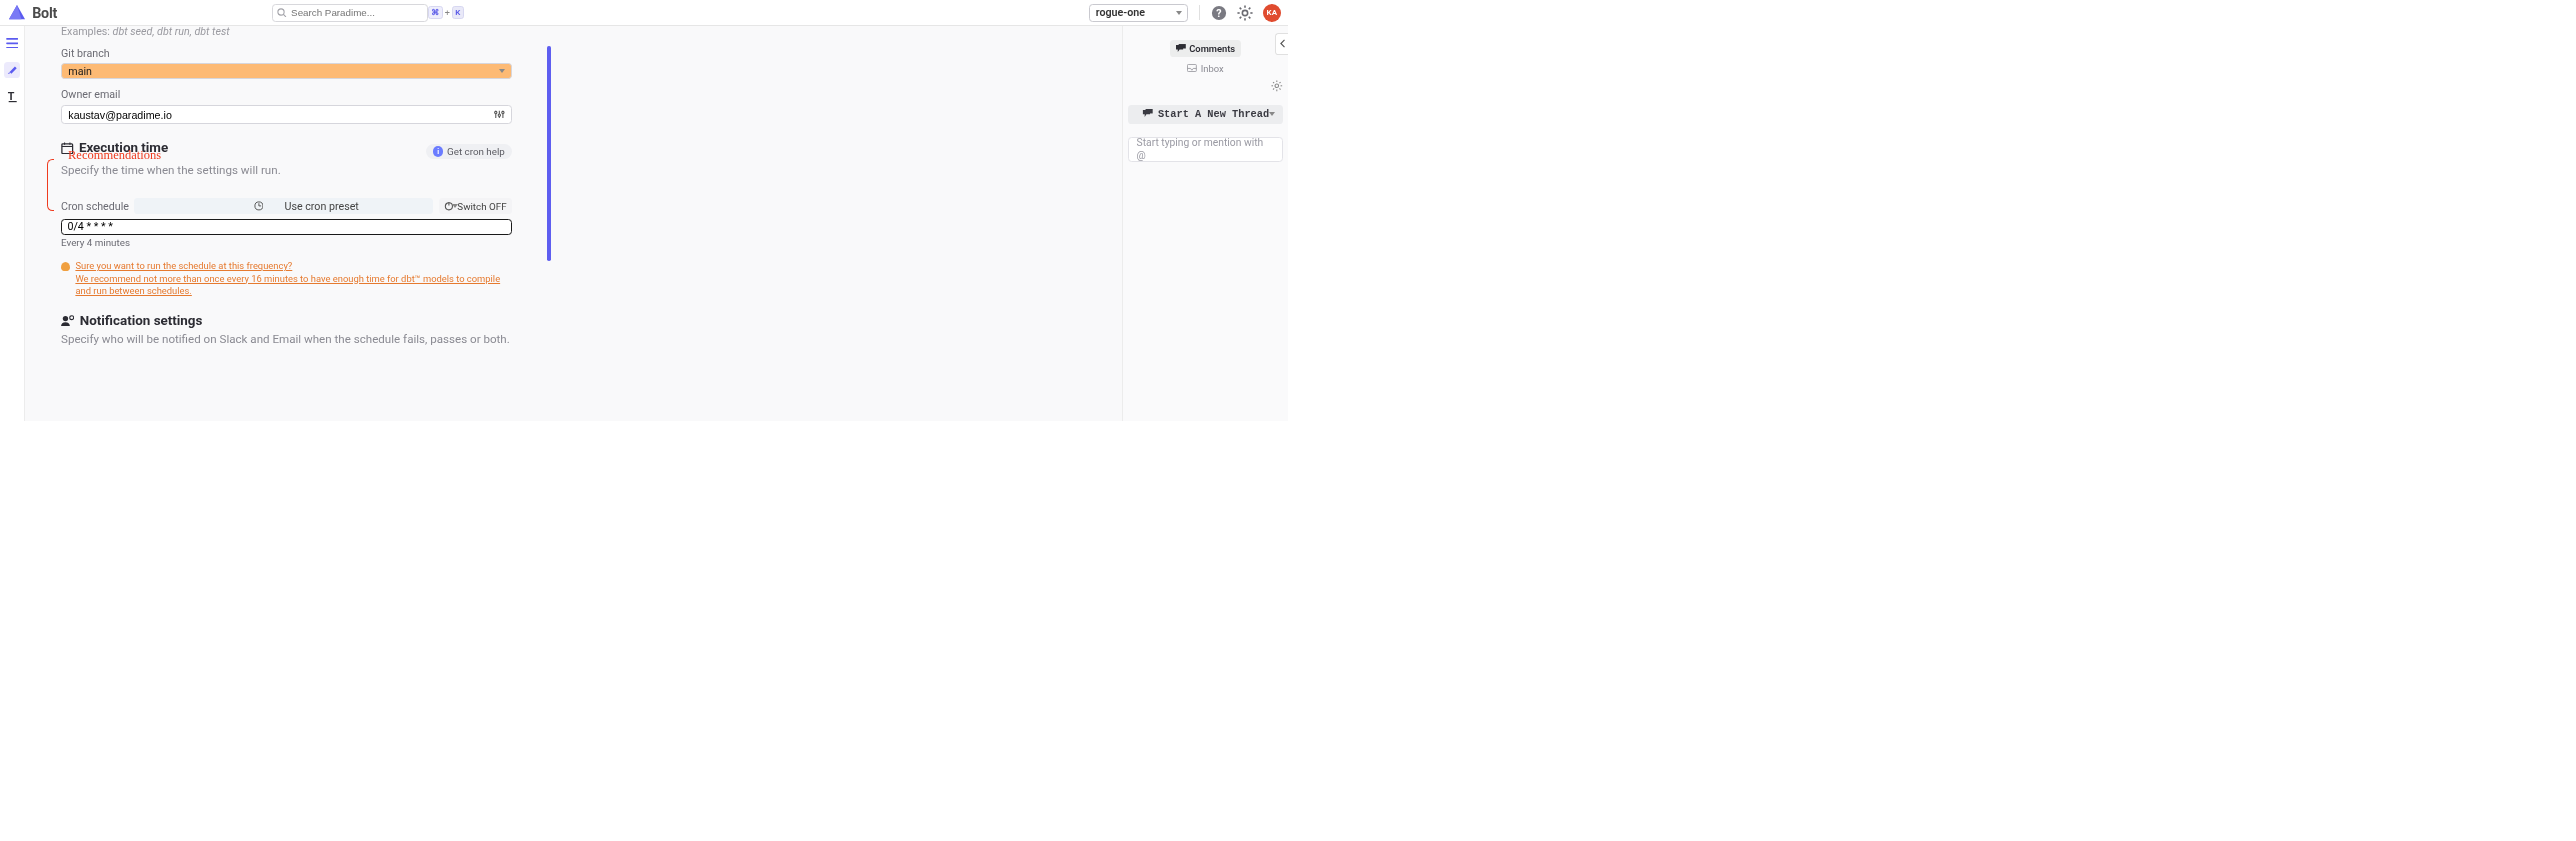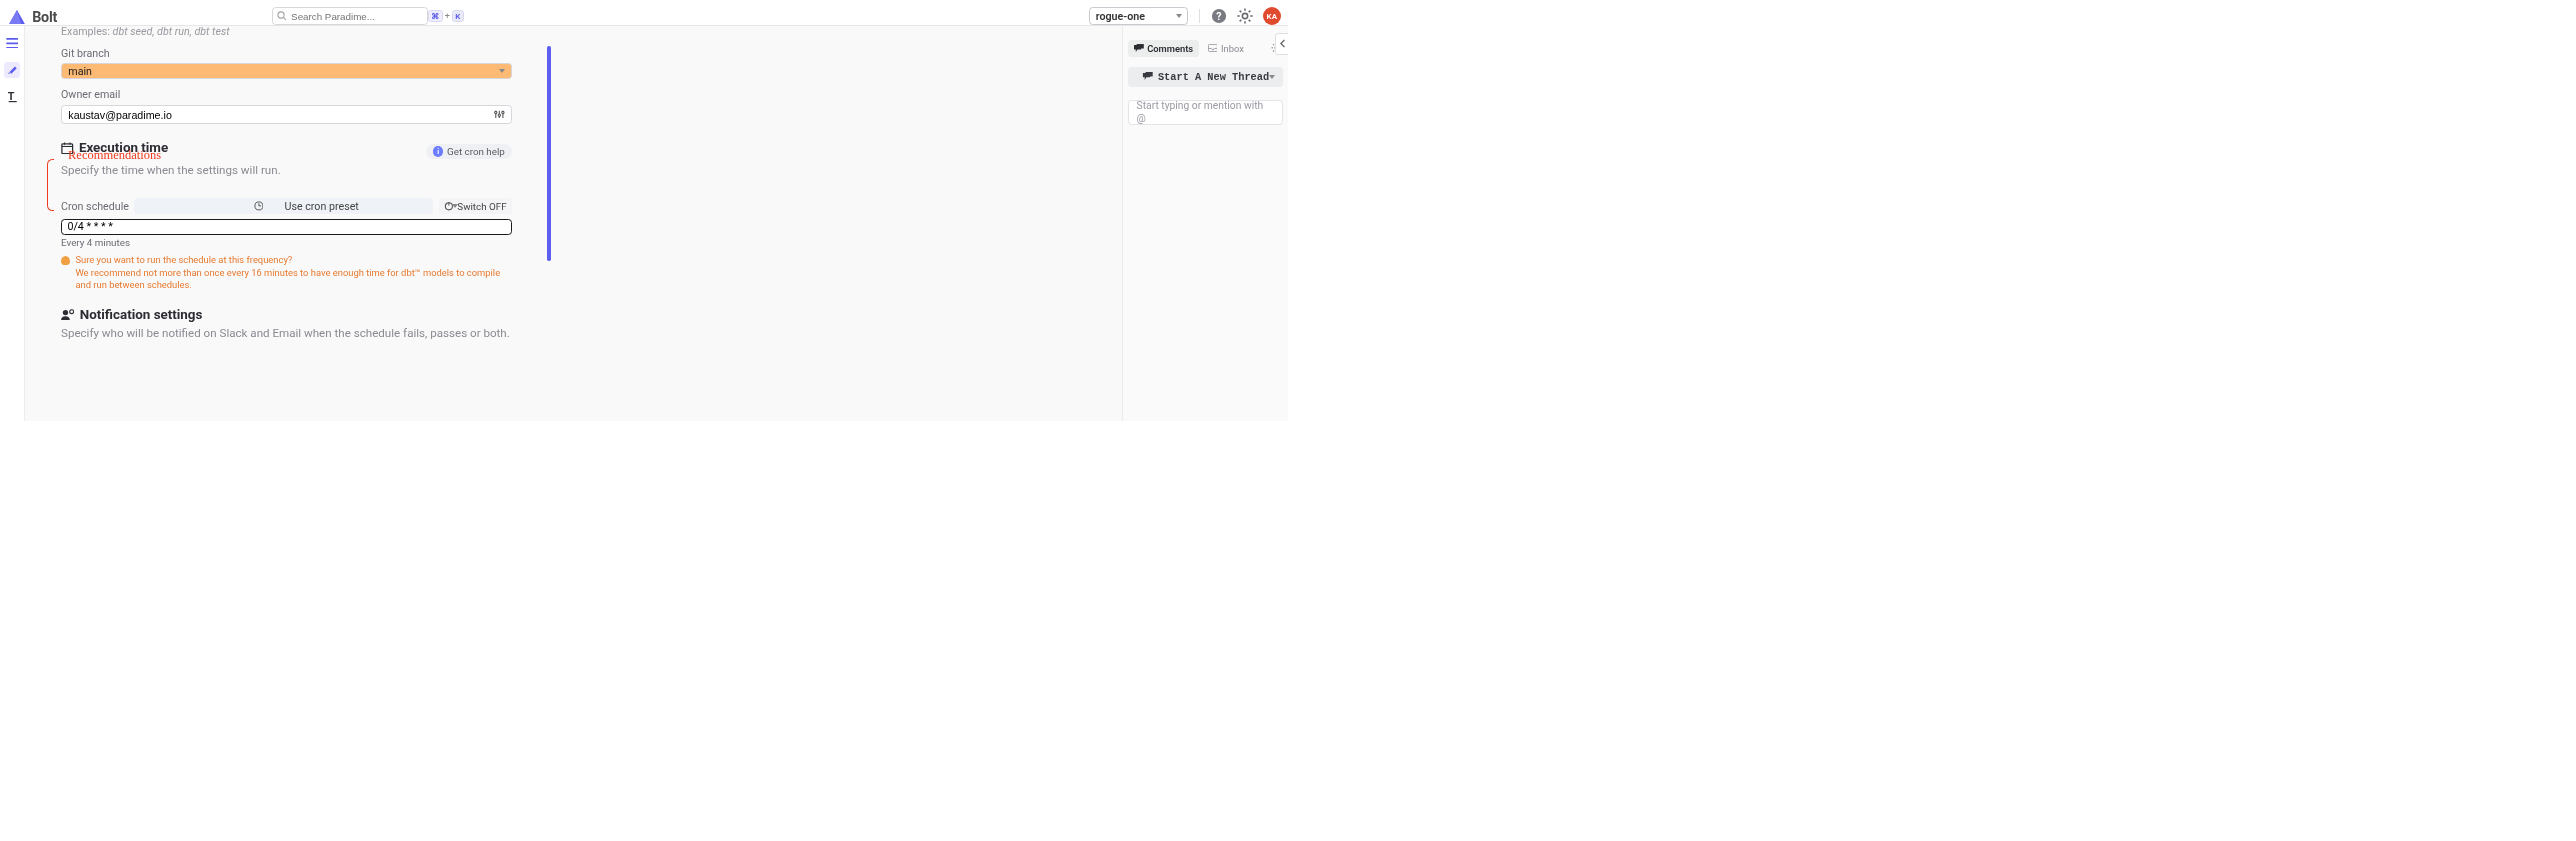"Bolt" .header { align-items: flex-end -> center }
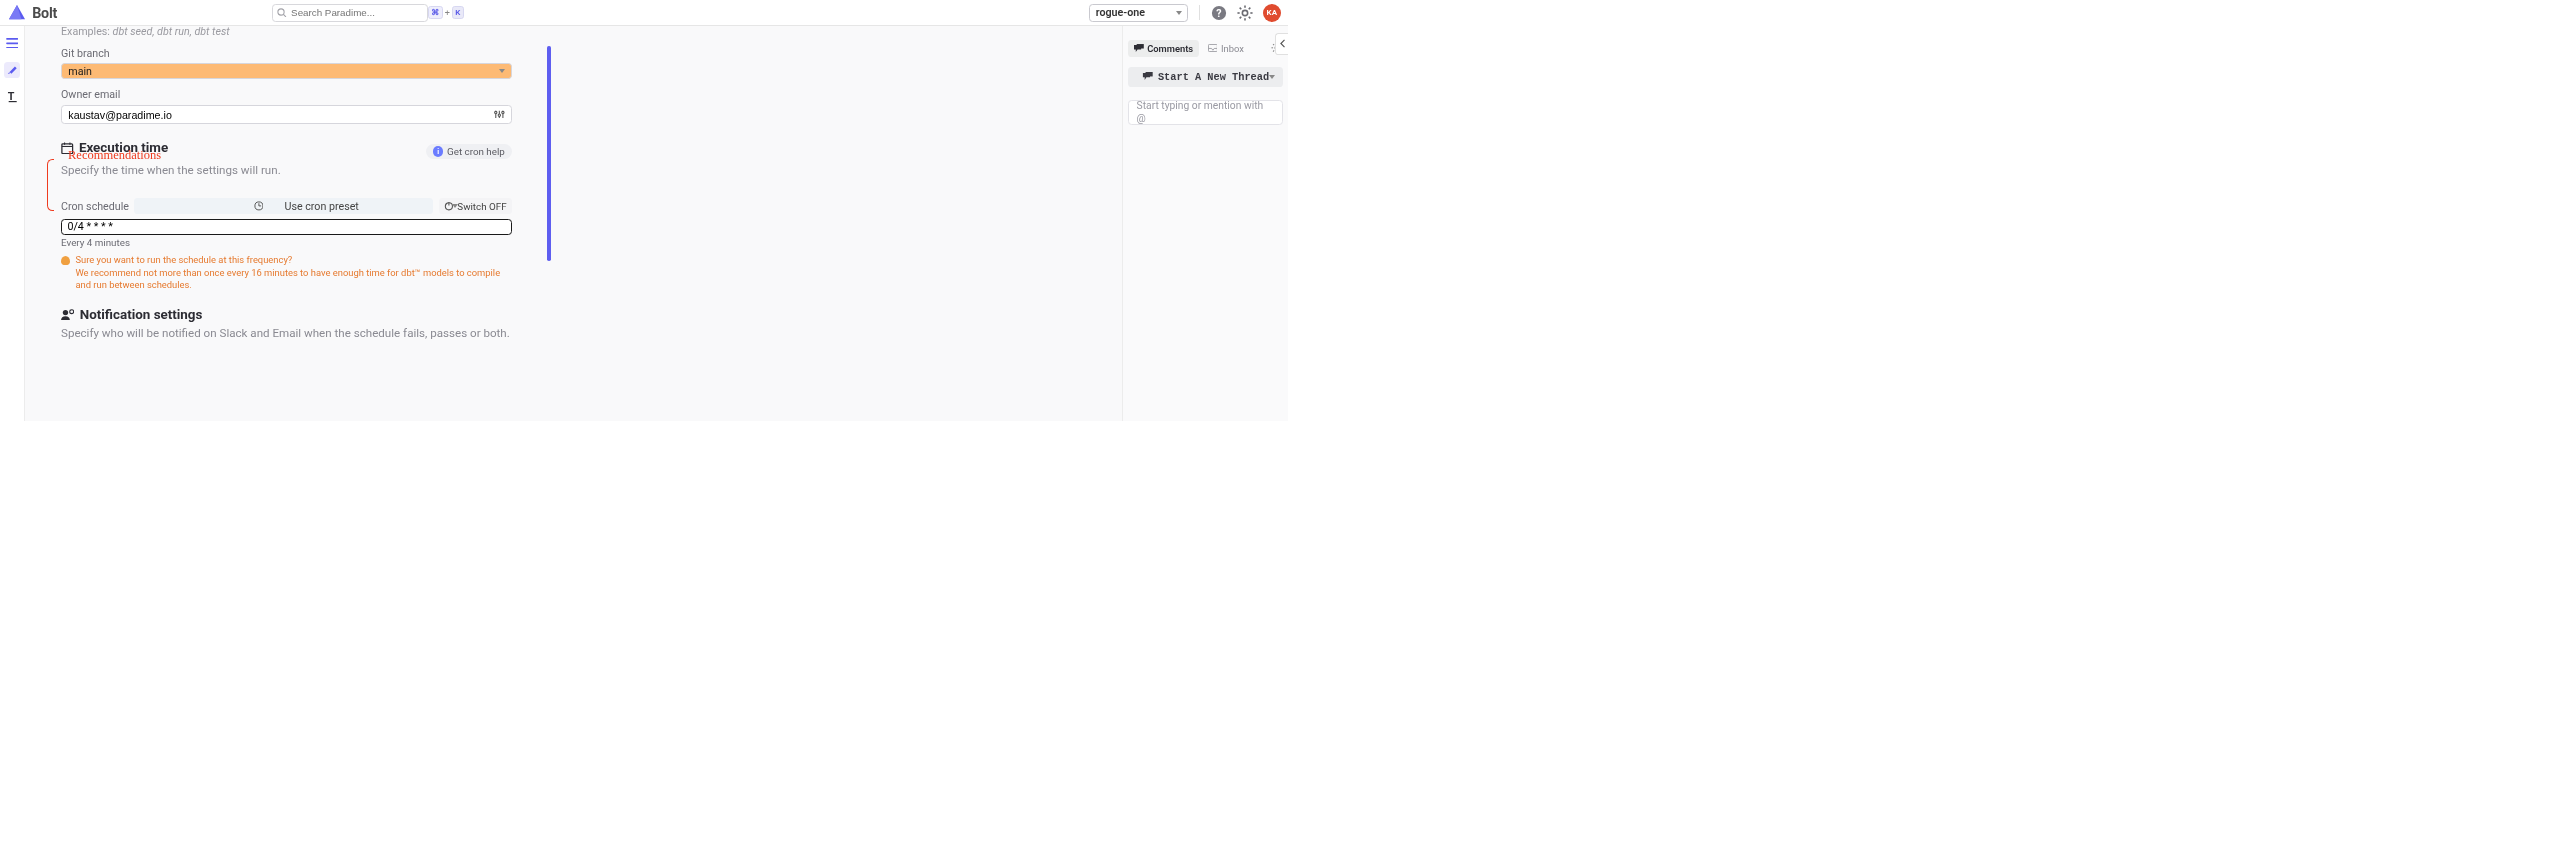"Comments" .tabs-row { flex-direction: none -> column }
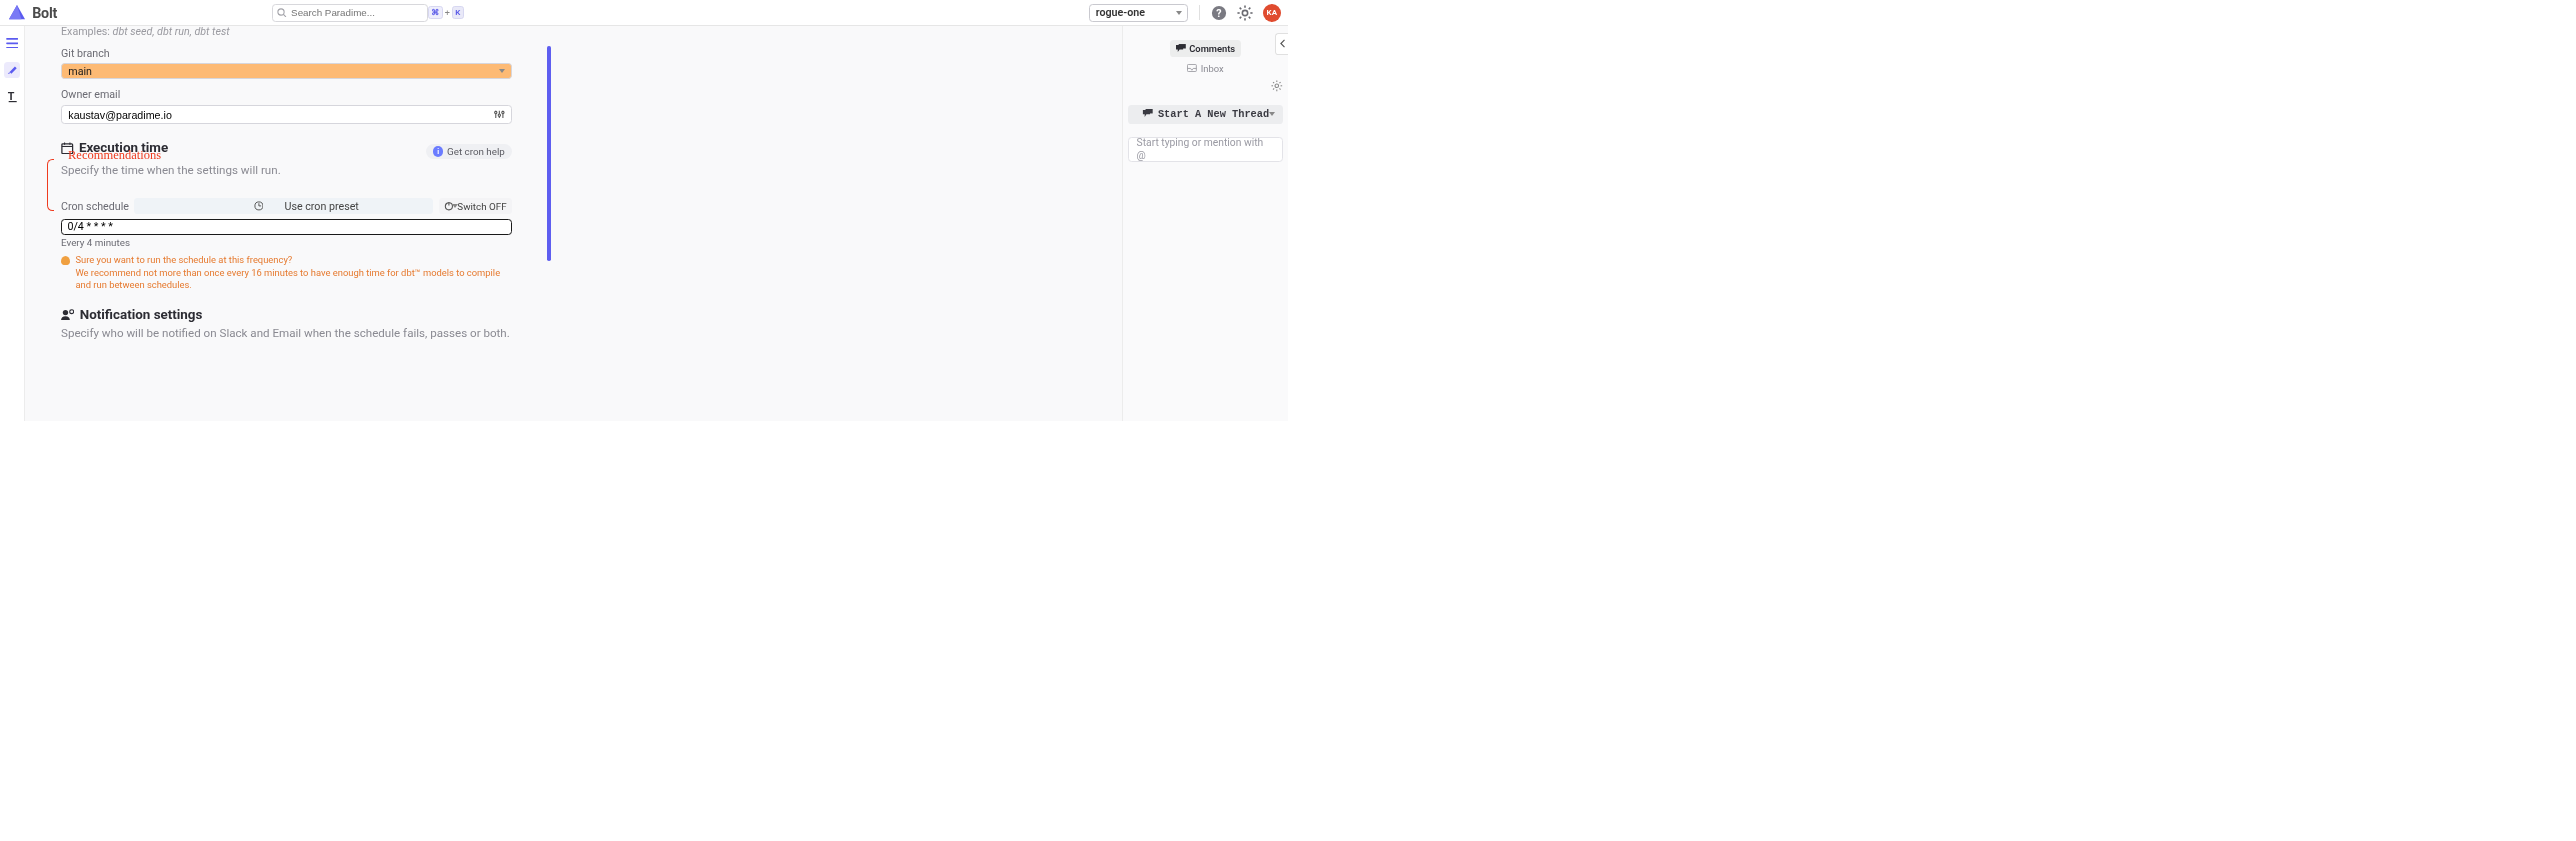"Sure you want to run" .cron-warn { margin-top: 6px -> 12px; text-decoration: none -> underline }
